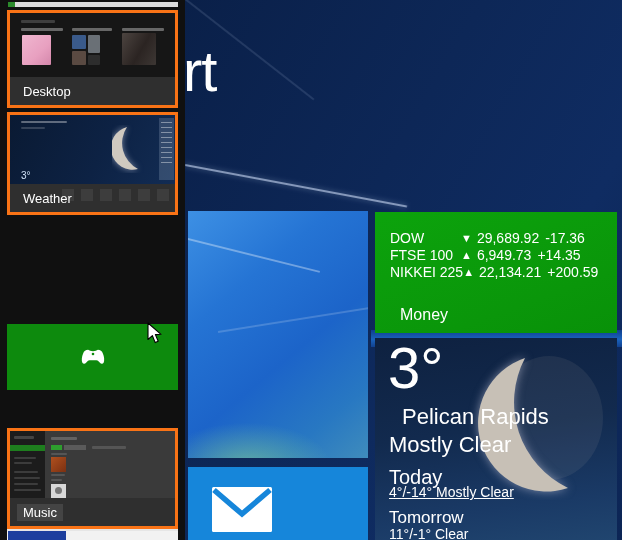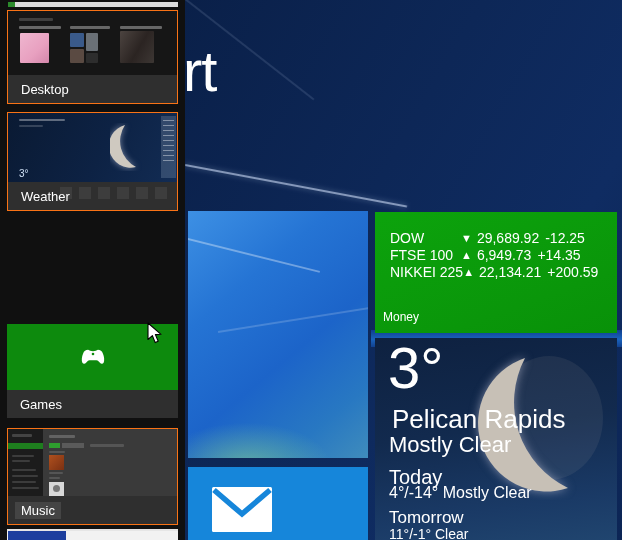"Desktop" .card { border: 1px solid #f97316 -> 3px solid #f97316 }
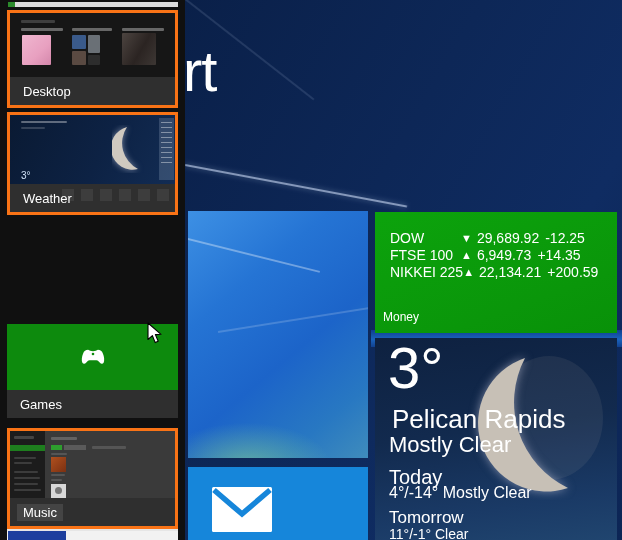"-12.25" span.quote-change { text: -12.25 -> -17.36 }
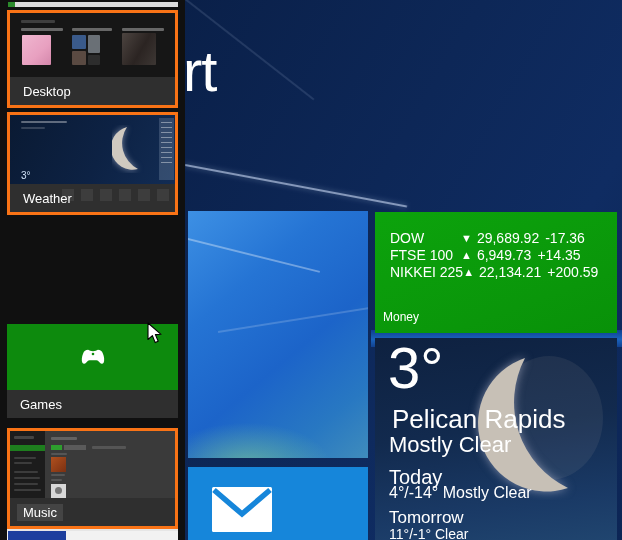"Money" .tile-caption { font-size: 12px -> 16px; left: 8px -> 25px }
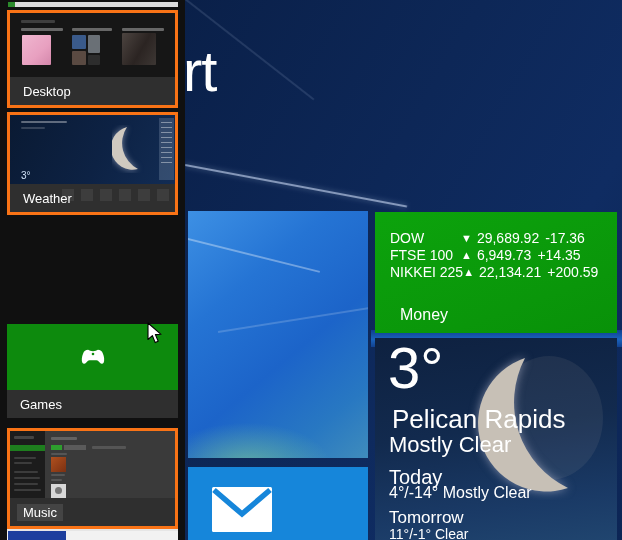"Games" div.card-label { html: <div> <span>Games</span> </div> -> none }
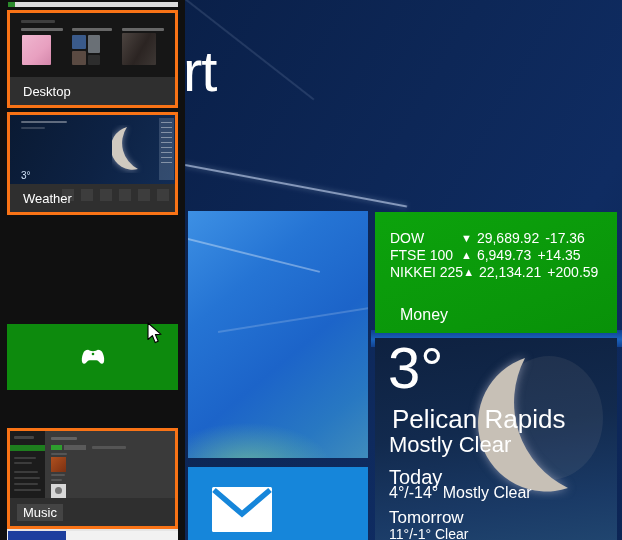"Pelican Rapids" .wx-loc { font-size: 26px -> 22px; left: 17px -> 27px }
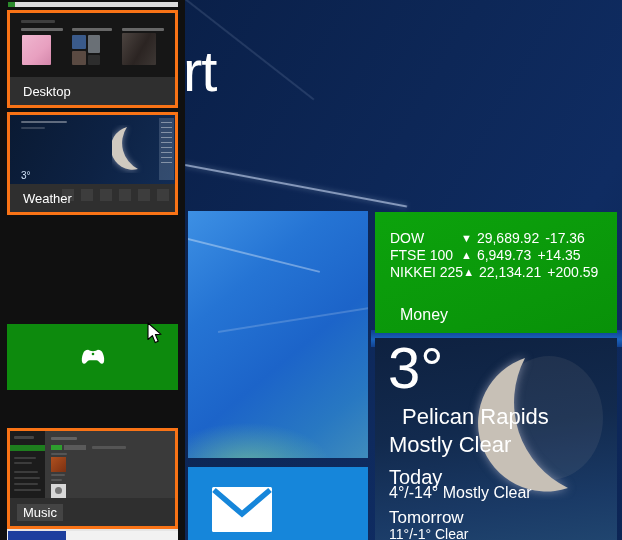"4°/-14° Mostly Clear" .wx-s2 { font-size: 16px -> 14px; text-decoration: none -> underline }
